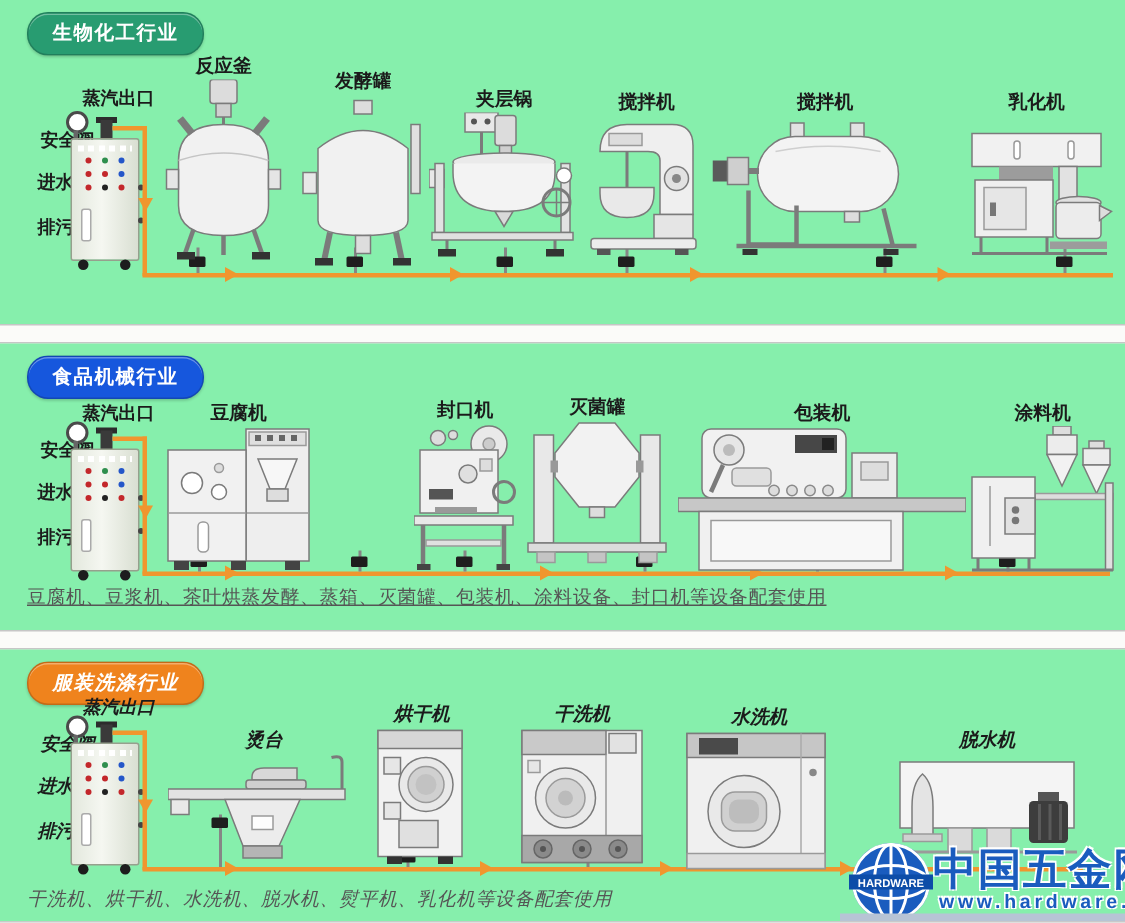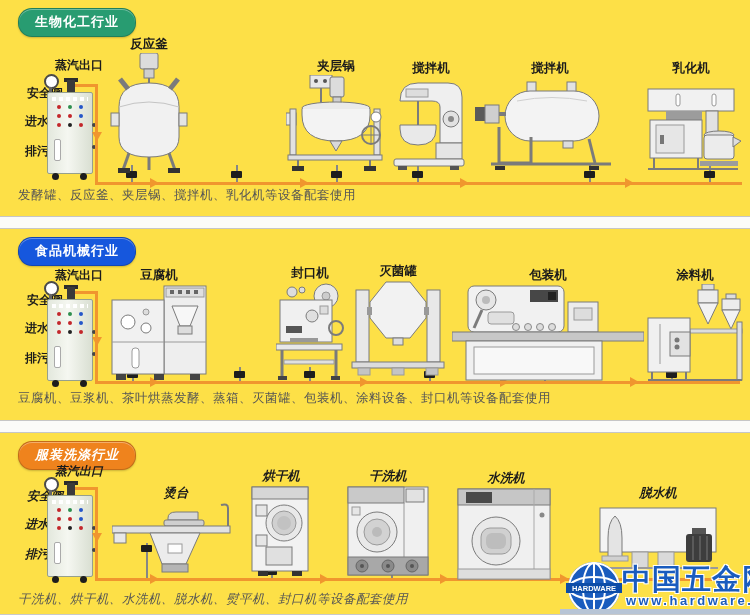"生物化工行业" .section { background: #fde047 -> #86efac }
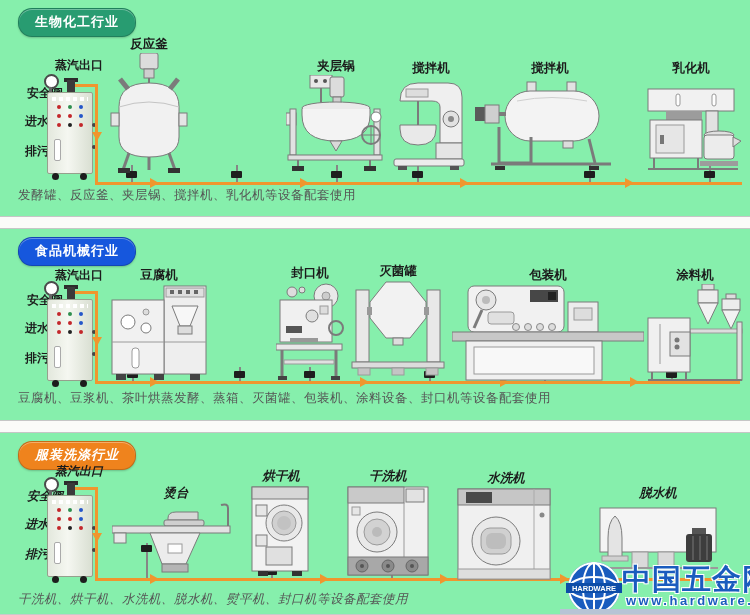"发酵罐" div.equip { html: none -> <div> <span>发酵罐</span> <svg> <rect></rect> <path></path> <rect></rect> <rect></rect> <line></line> <line></line> <rect></rect> <rect></rect> <rect></rect> </svg> </div> }
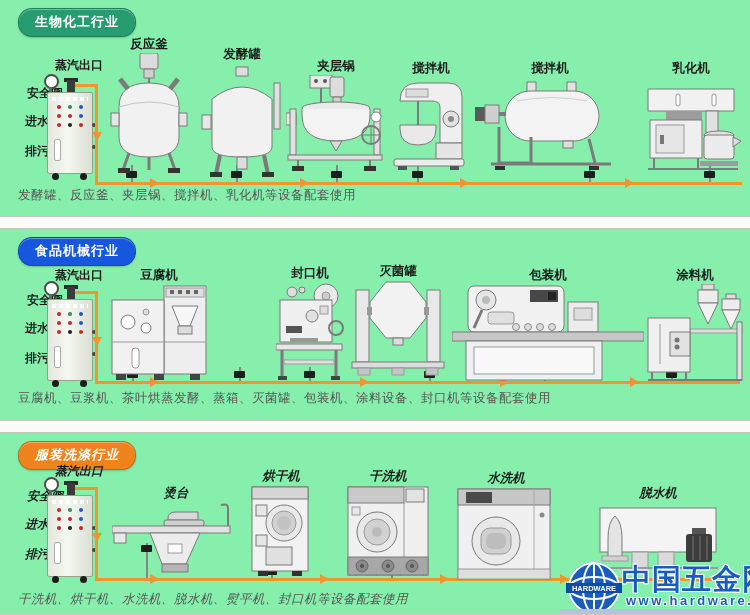"发酵罐、反应釜、夹层锅、搅拌机、乳化机等设备配套使用" div.caption { html: <div>发酵罐、反应釜、夹层锅、搅拌机、乳化机等设备配套使用</div> -> none }
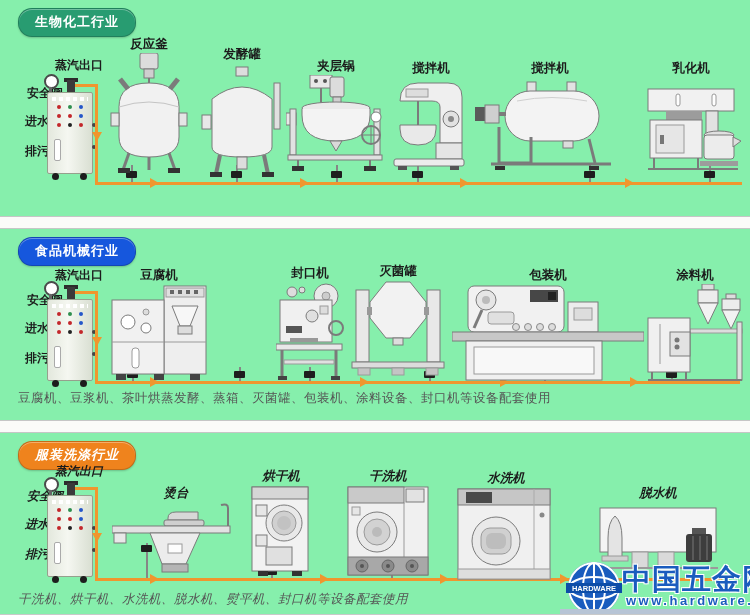"豆腐机、豆浆机、茶叶烘蒸发酵、蒸箱、灭菌罐、包装机、涂料设备、封口机等设备配套使" div.caption { text-decoration: none -> underline }
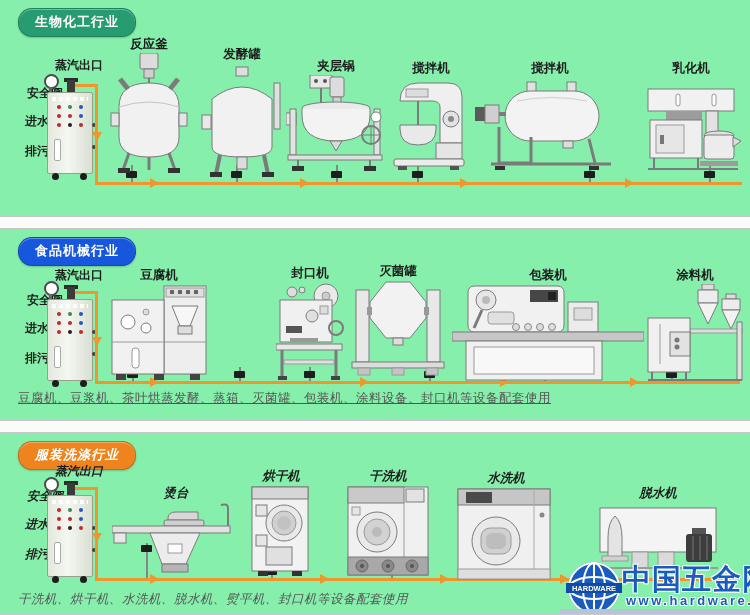"干洗机、烘干机、水洗机、脱水机、熨平机、封口机等设备配套使用" div.caption { text: 封口 -> 乳化 }
